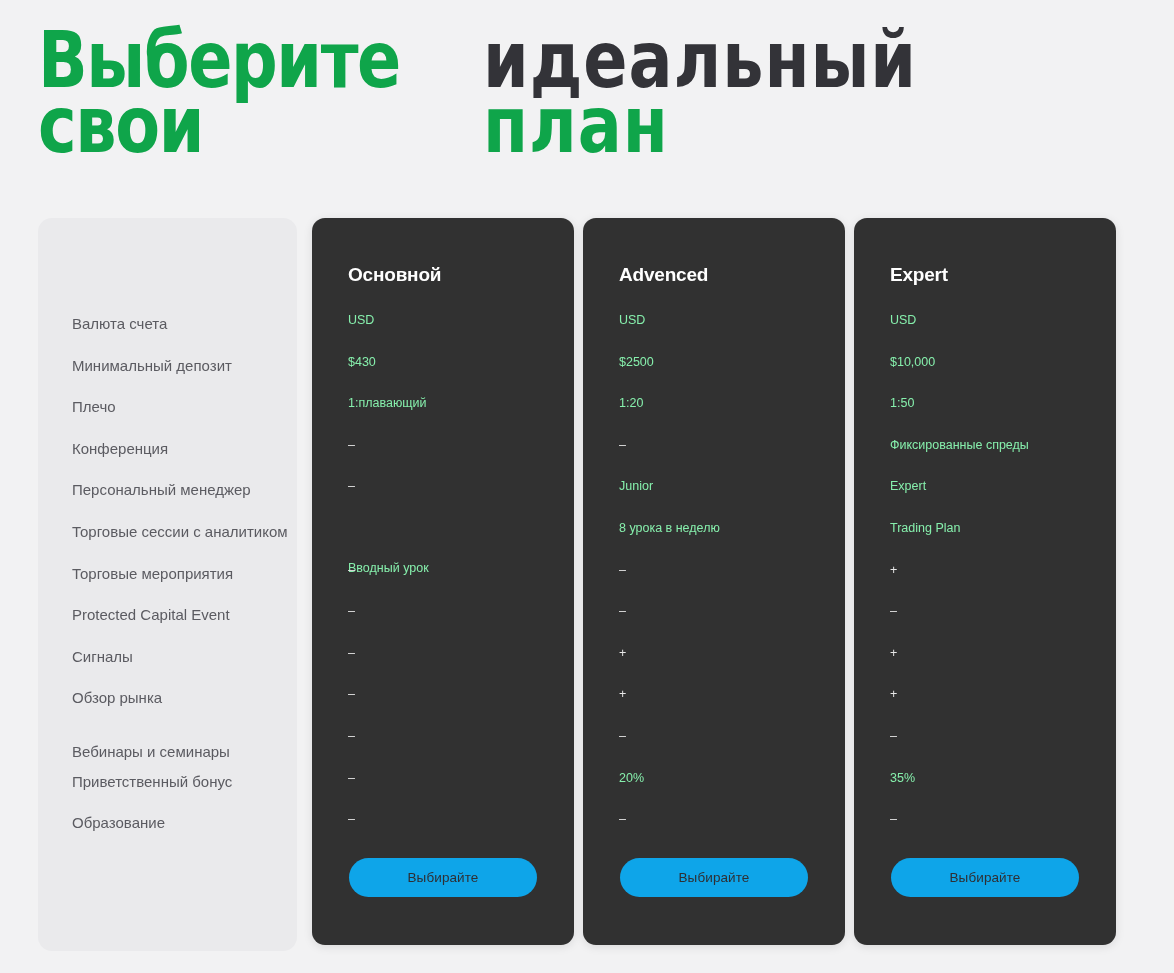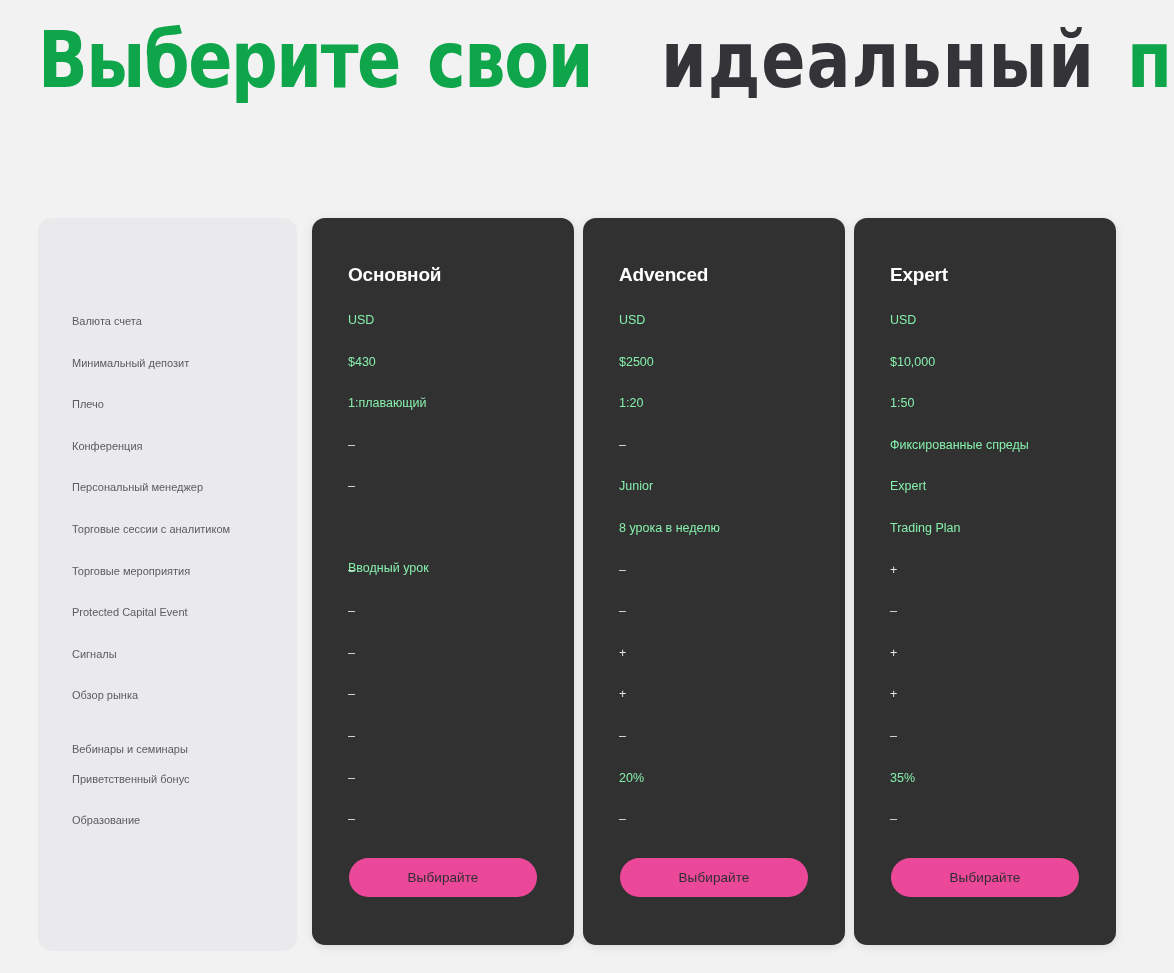"Выберите" .heading-col { flex-direction: row -> column }
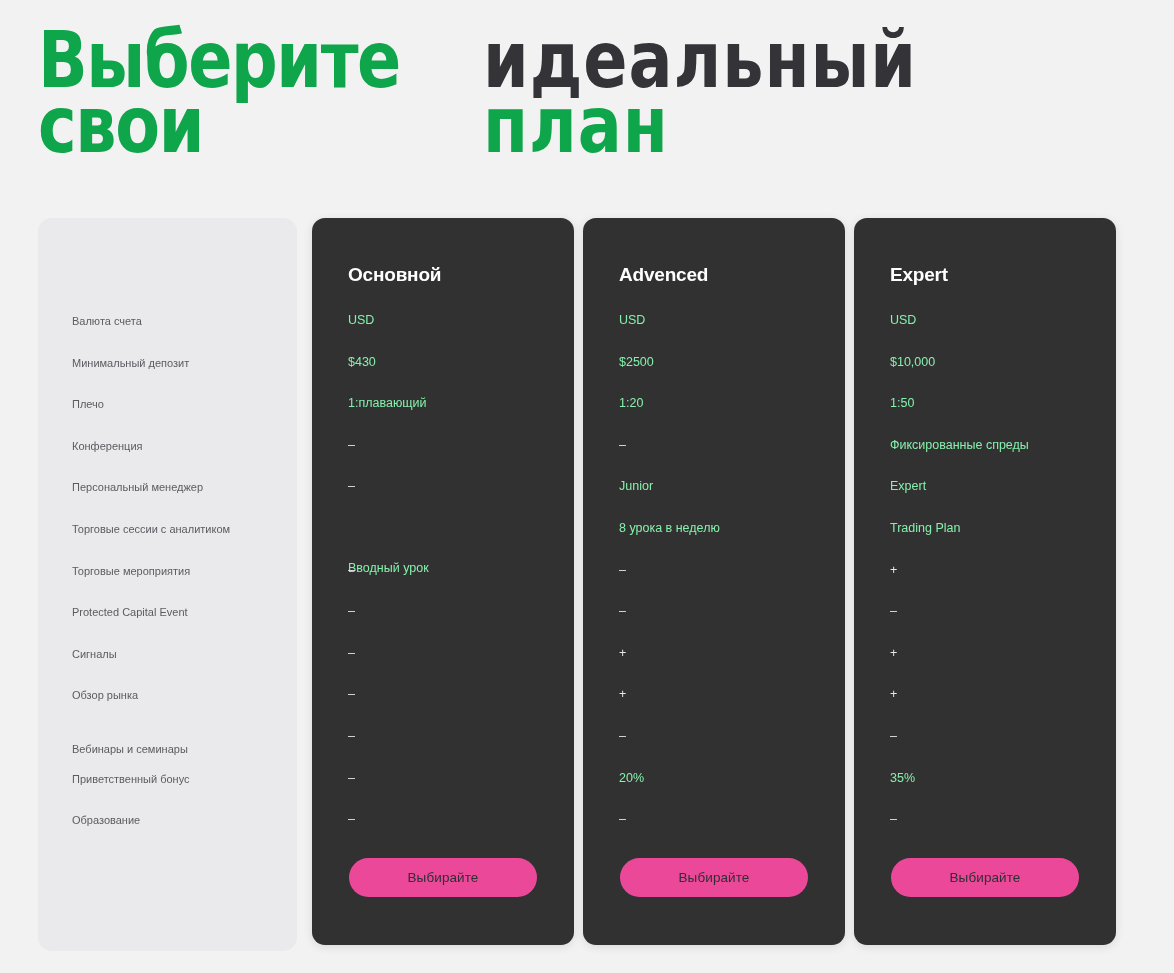"Валюта счета" .label-row { font-size: 11px -> 15px }
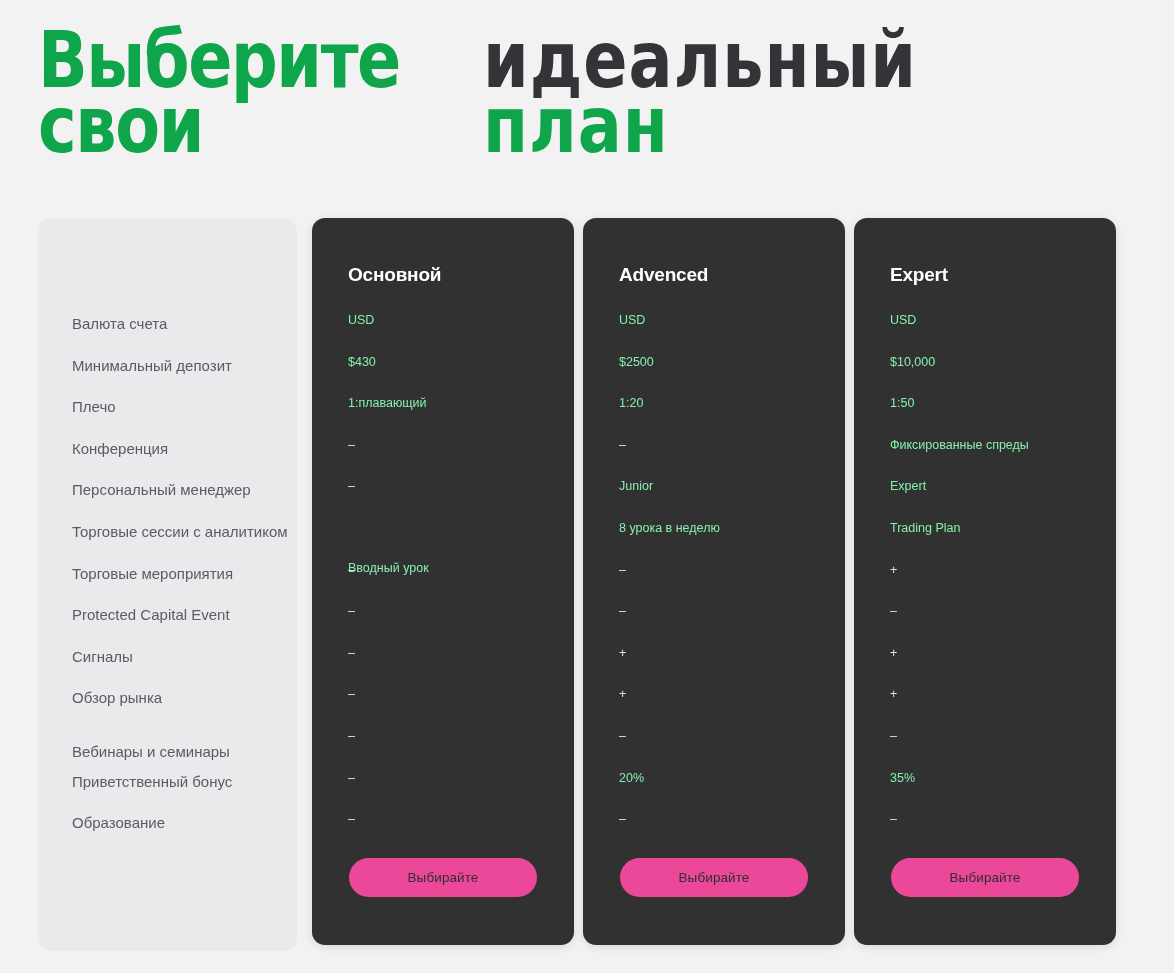"Выбирайте" .choose-btn { background: #ec4899 -> #0ea5e9 }
